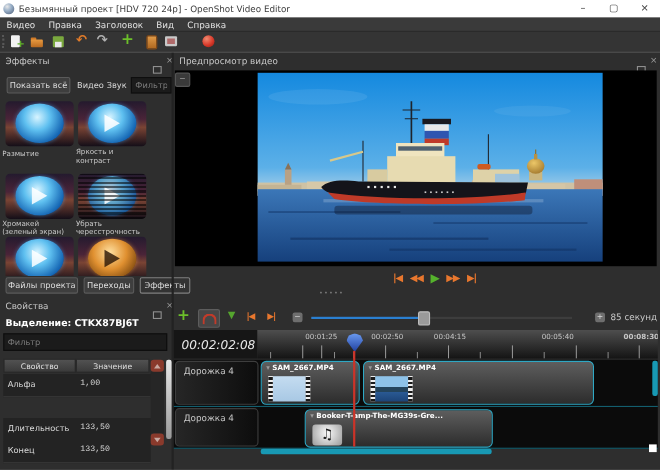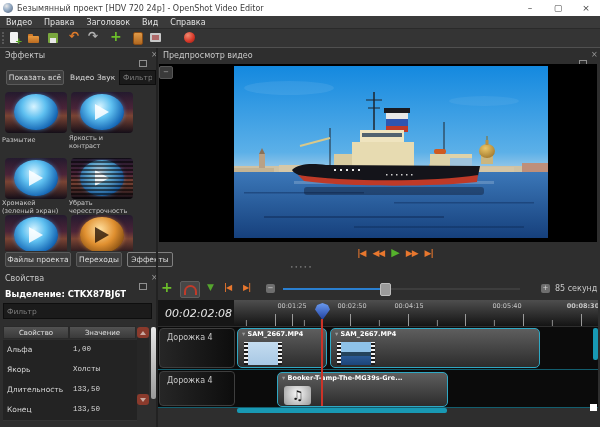"Якорь" div.abs { html: <div> <span>Якорь</span> <span>Холсты</span> </div> -> none }
